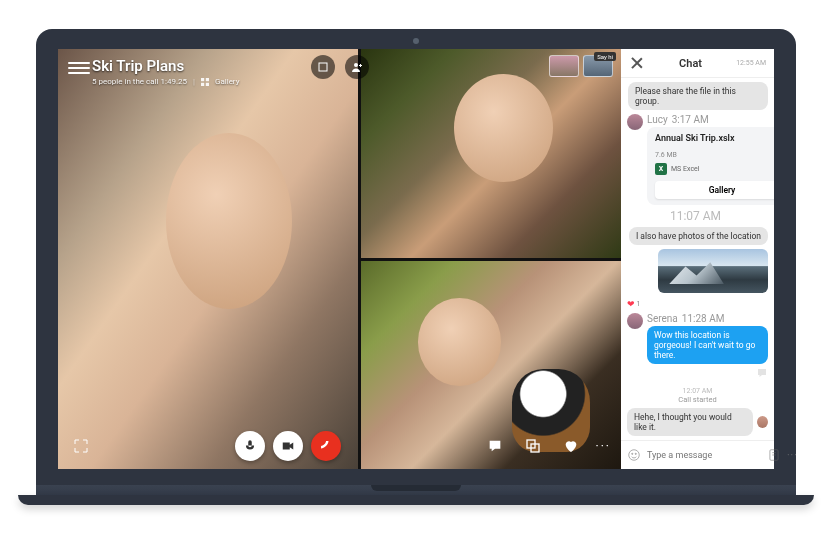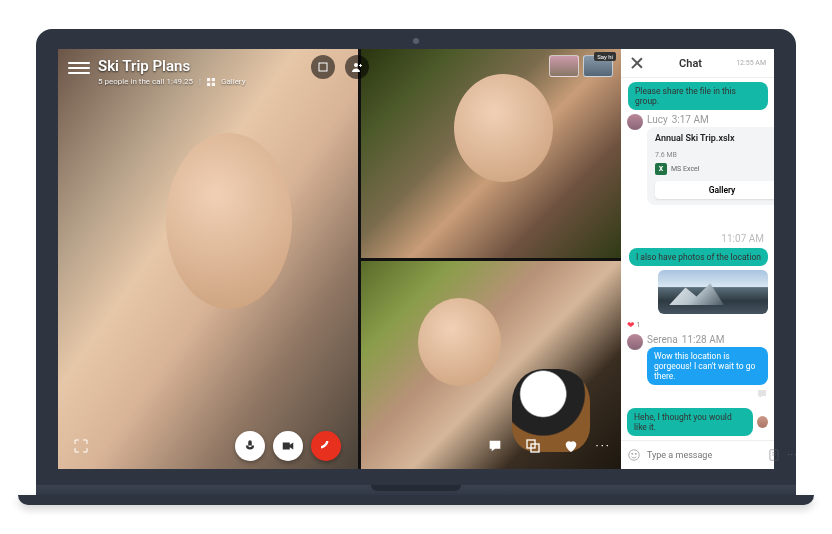"Ski Trip Plans" .topbar { gap: 8px -> 2px }
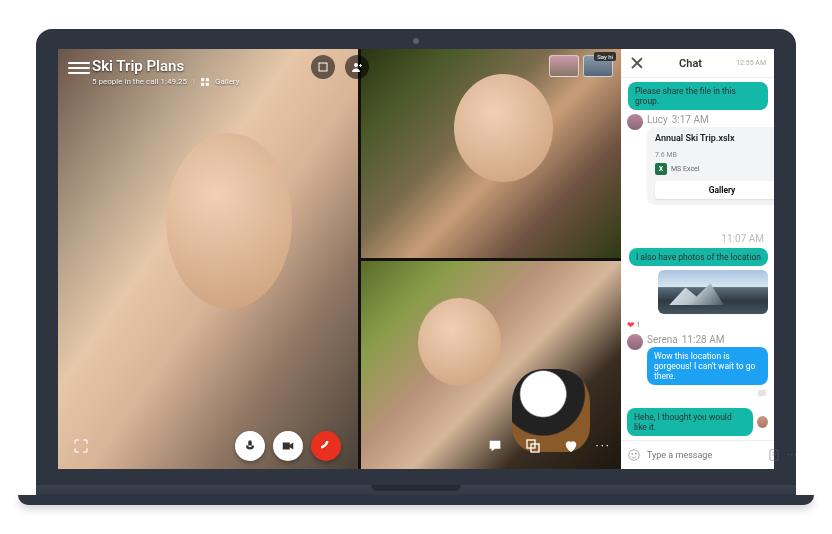"Please share the file in" .bubble { background: #14b8a6 -> #e5e5e5 }
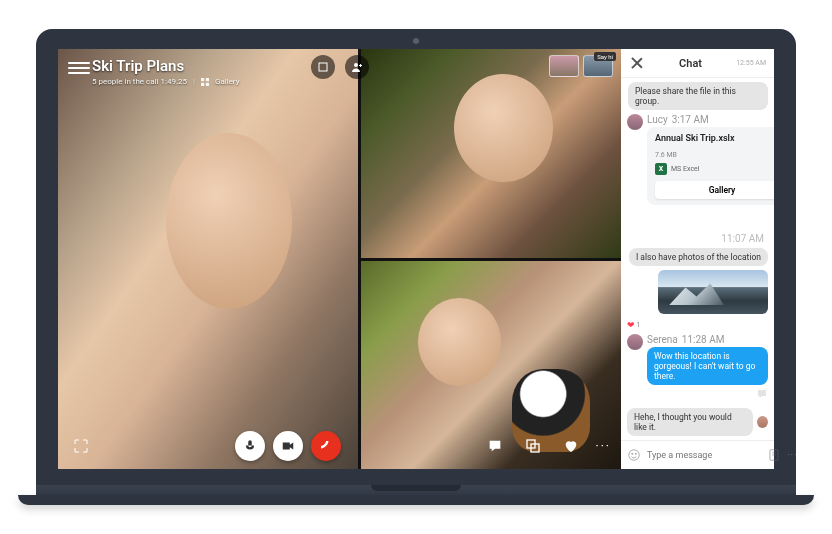"11:07 AM" .time-div { font-size: 10px -> 12px; margin-top: 24px -> none; text-align: right -> center }
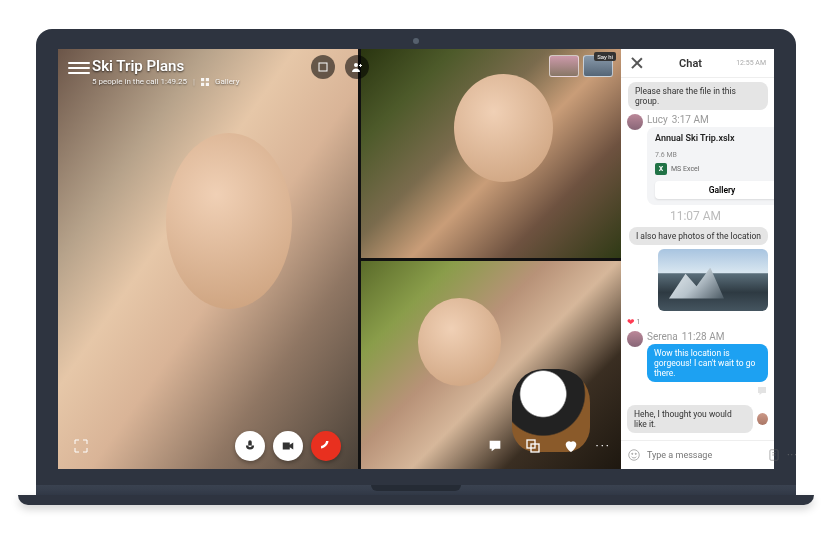"12:07 AM" div { html: none -> <div> <div>12:07 AM</div> <div>Call started</div> </div> }
